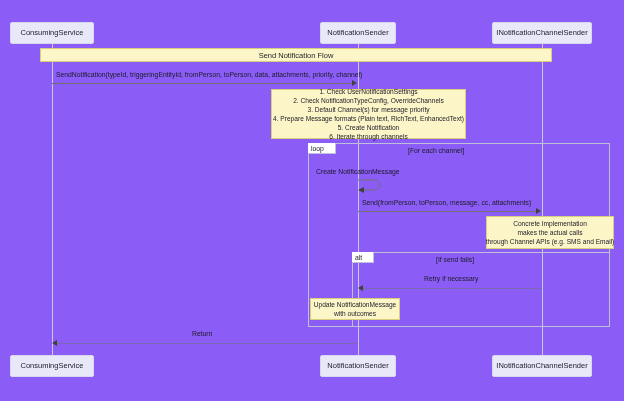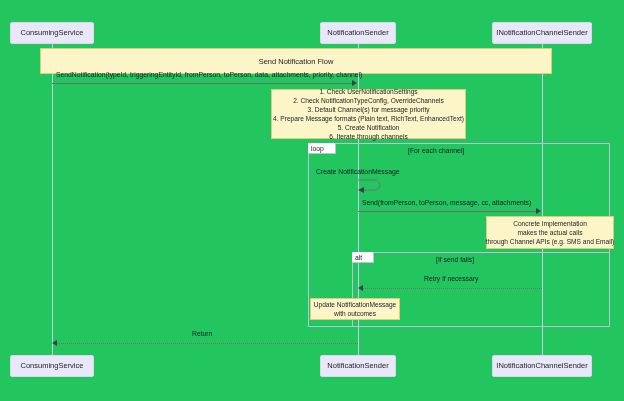"ConsumingService" #diagram { background: #22c55e -> #8b5cf6 }
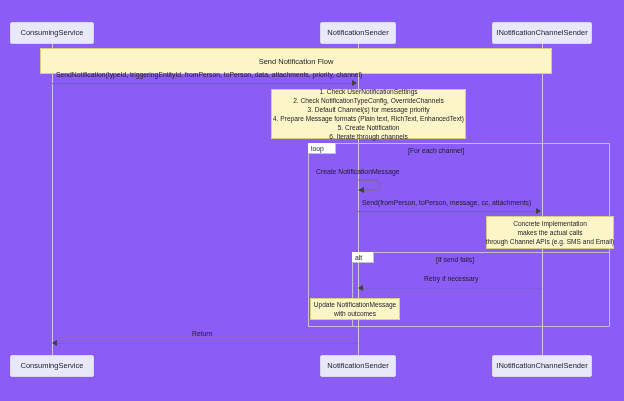"Send Notification Flow" div.title-band { height: 26px -> 14px }
